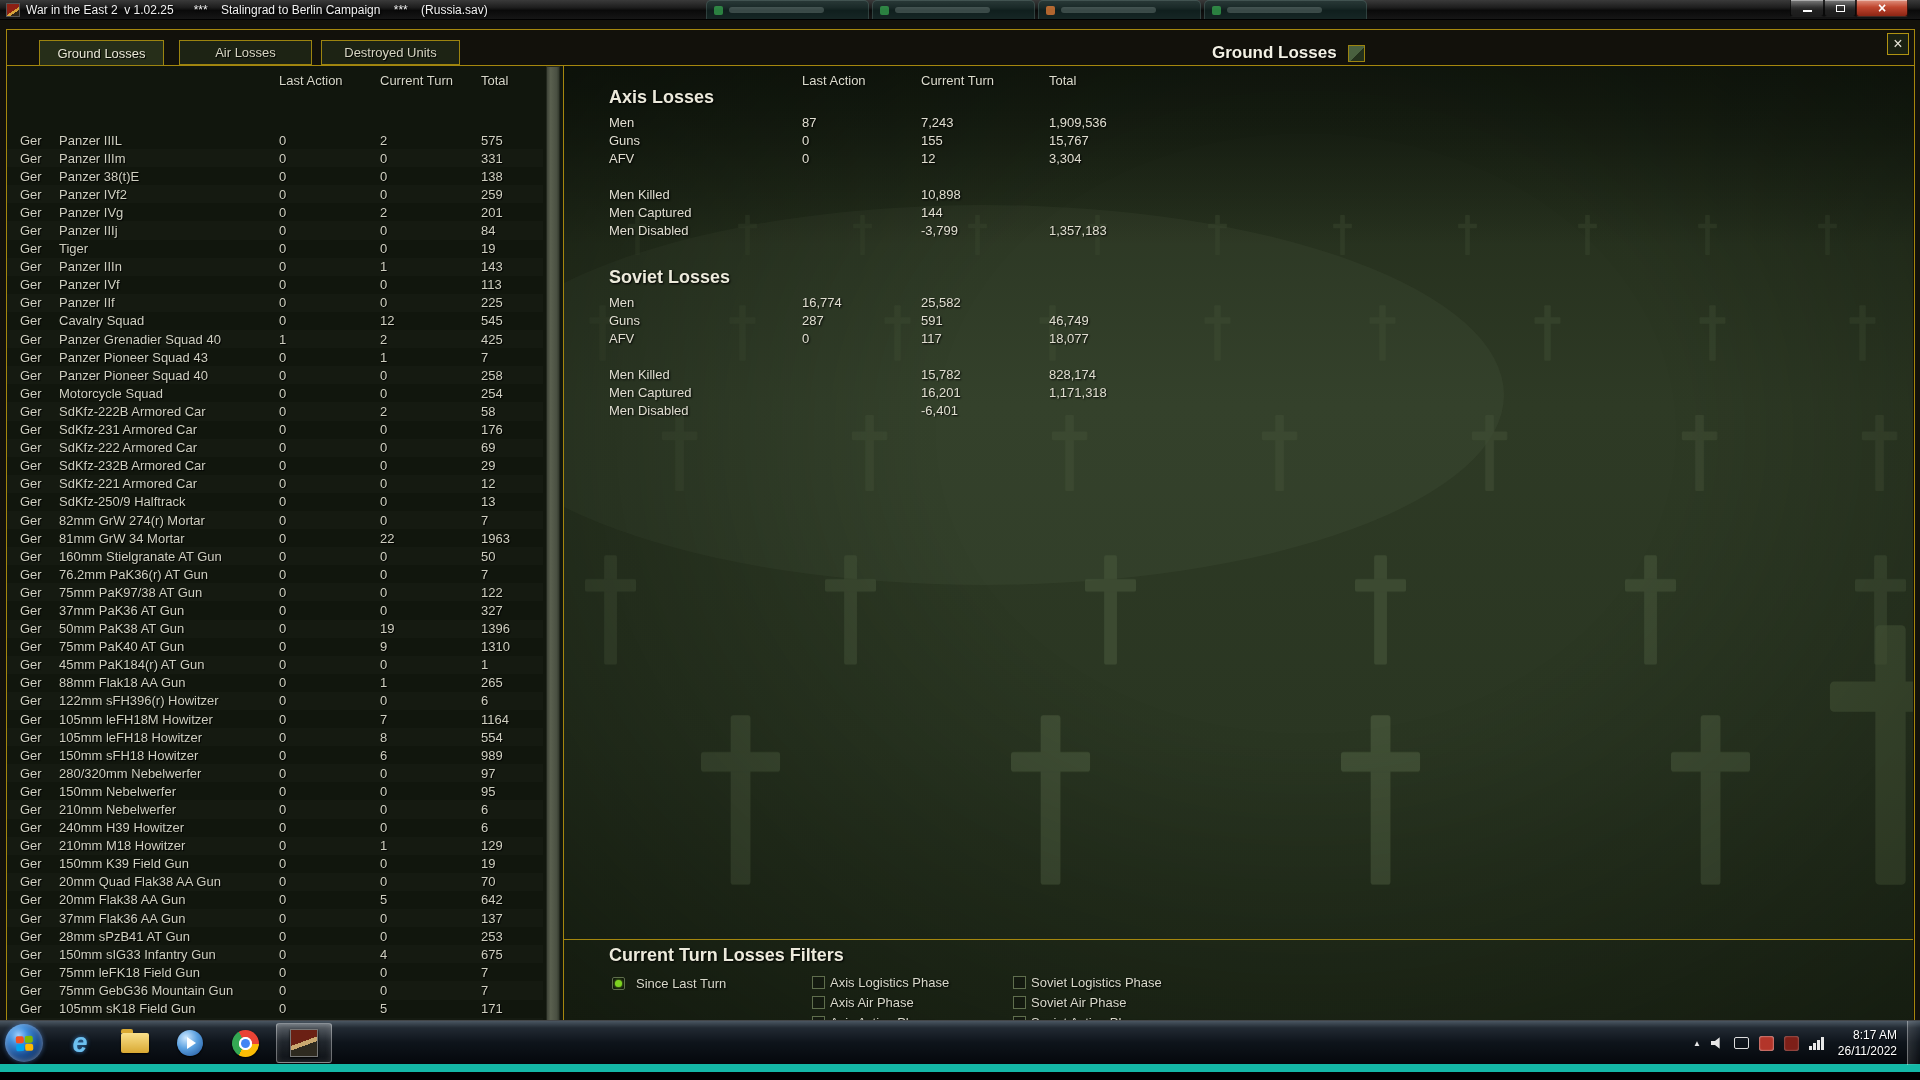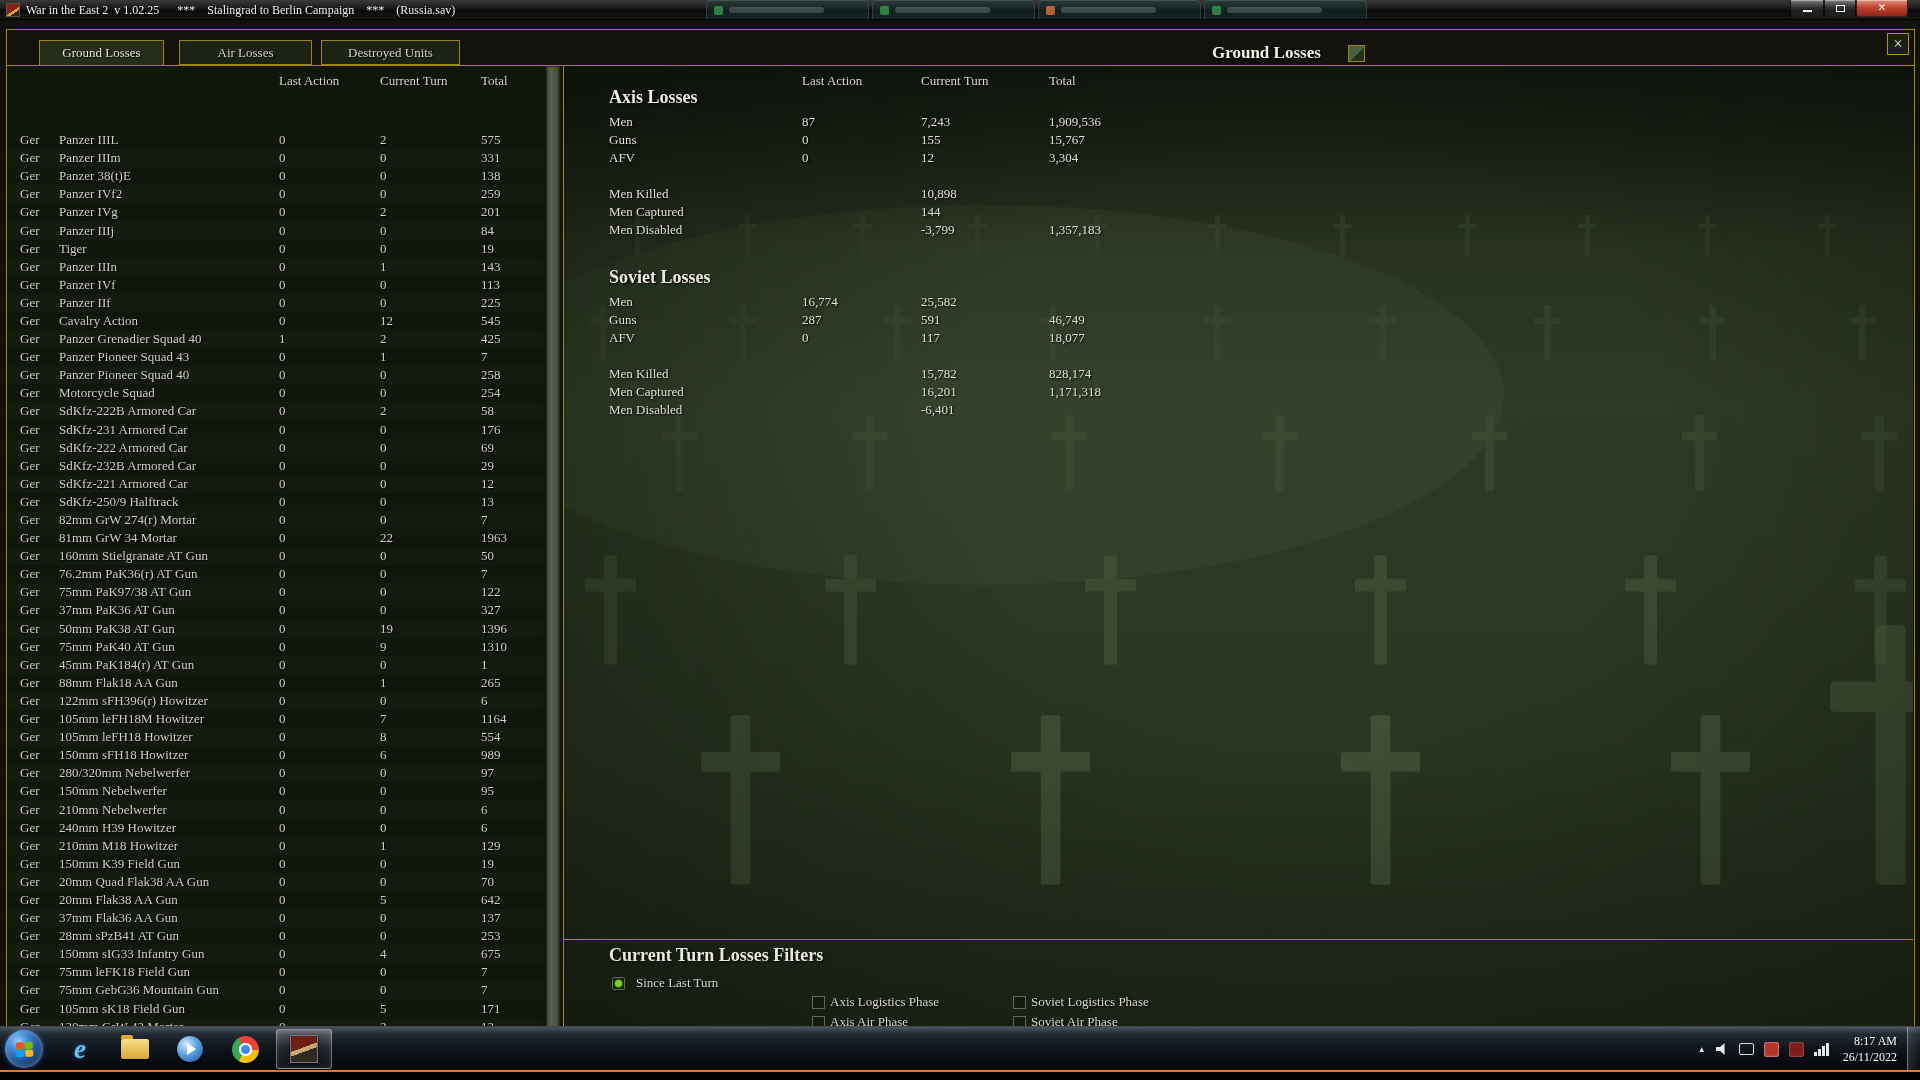"War in the East 2" .screen { background: #f97316 -> #14b8a6; font-family: Liberation Serif, serif -> none }
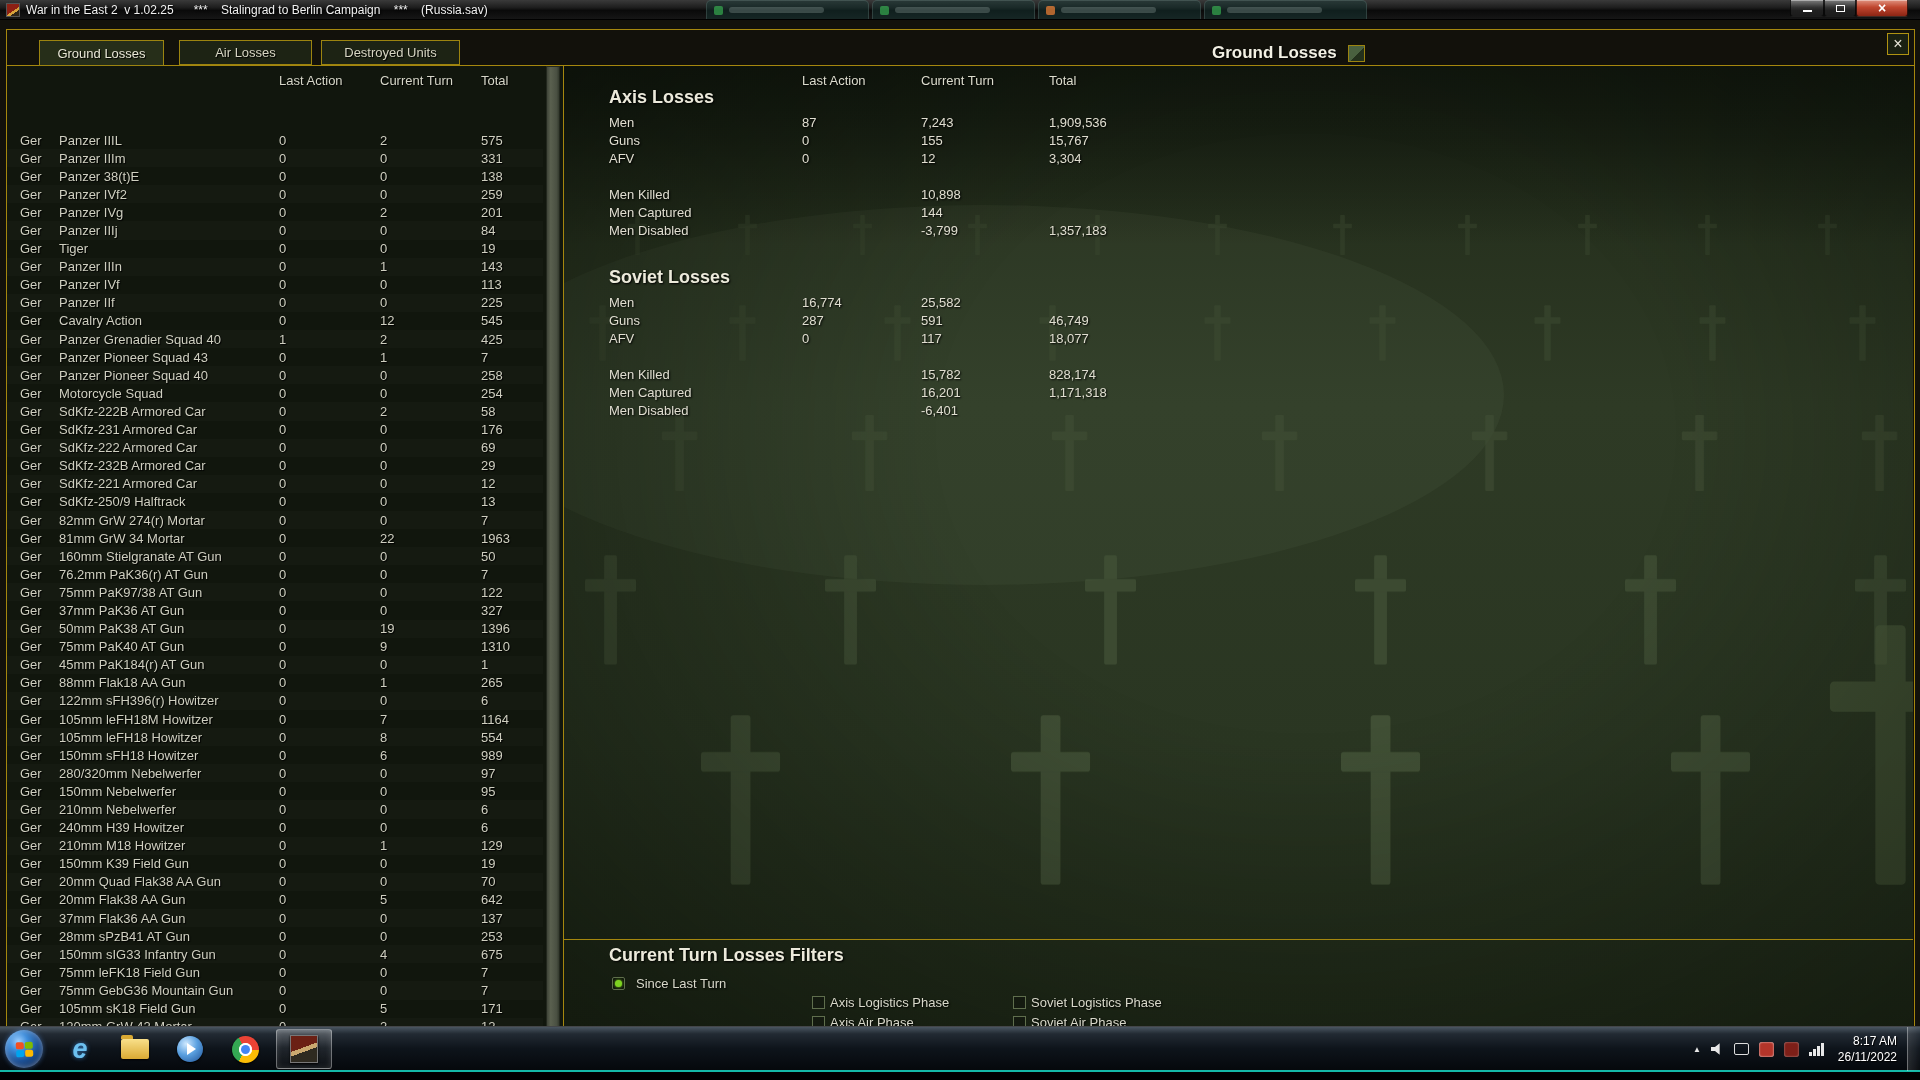"Cavalry Action" span { text: Action -> Squad }
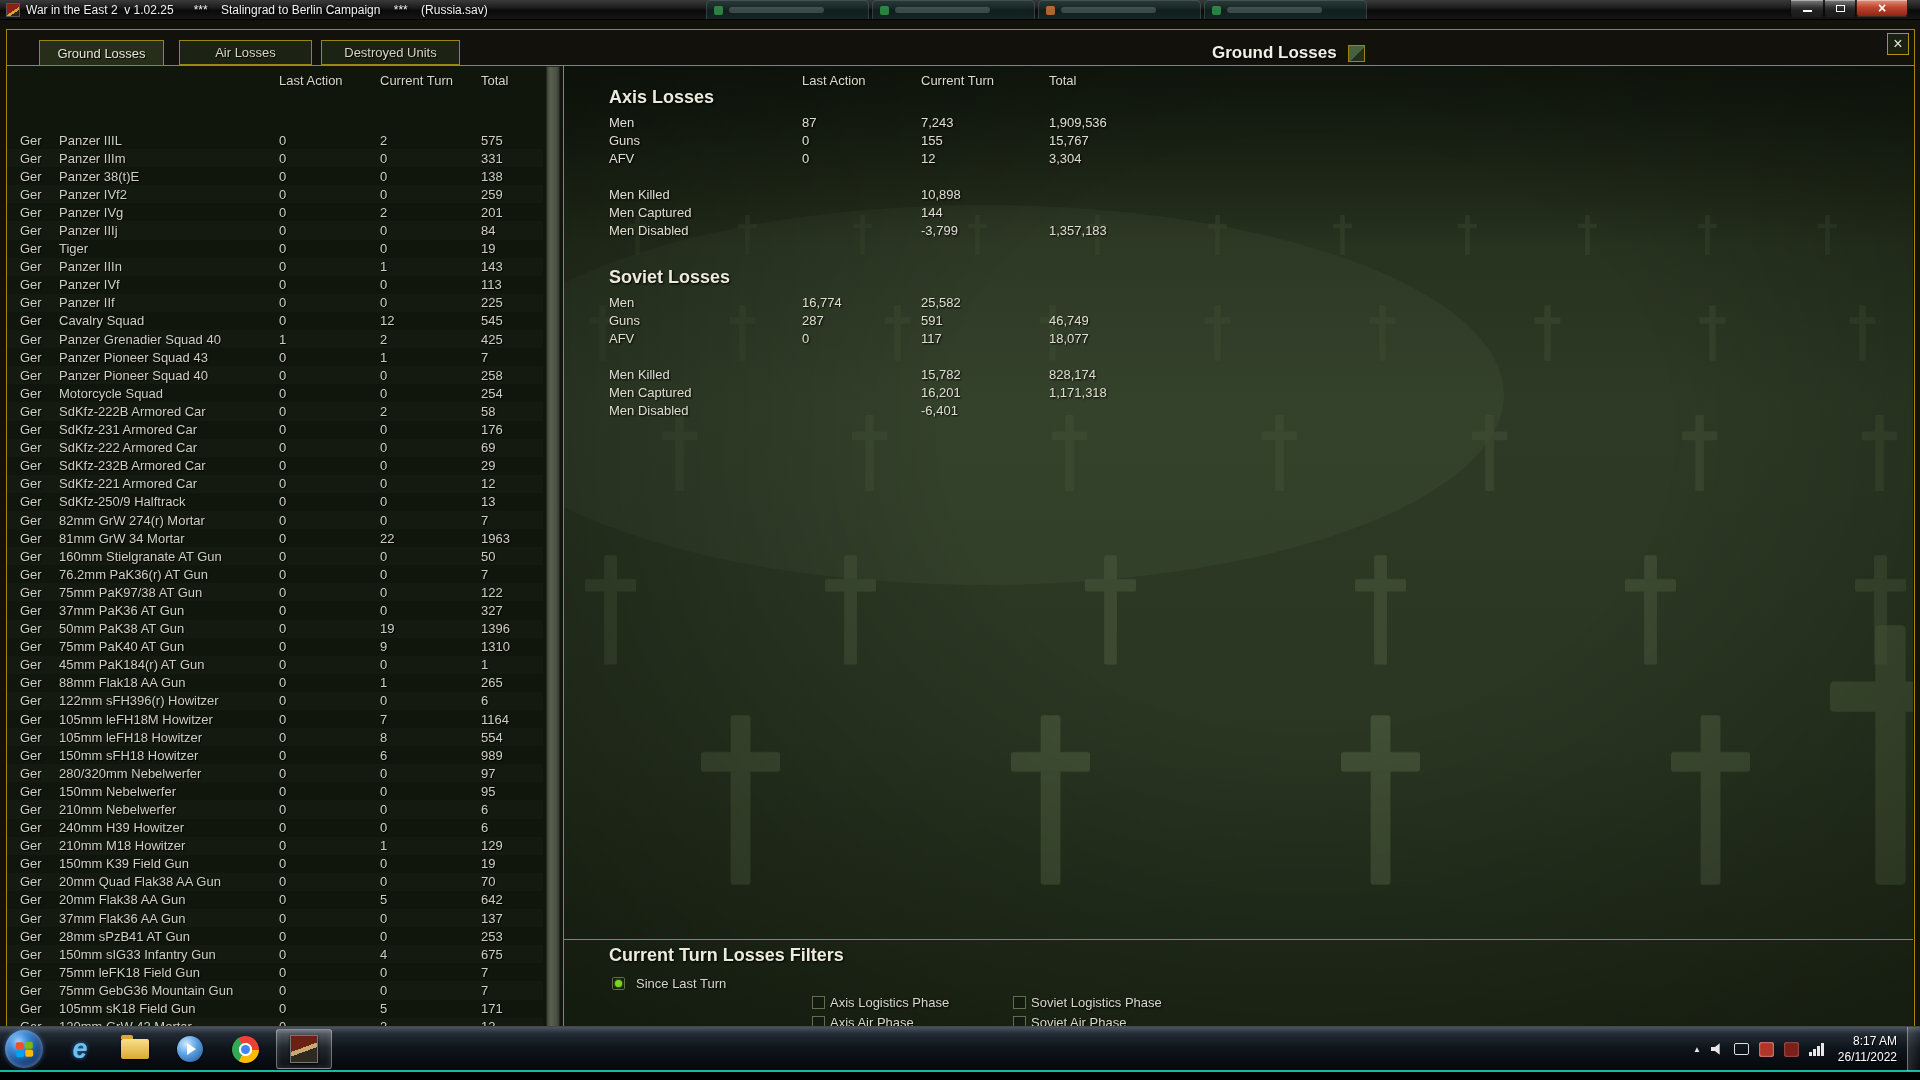"Axis Logistics Phase" .chk-col { margin-top: 20px -> none }
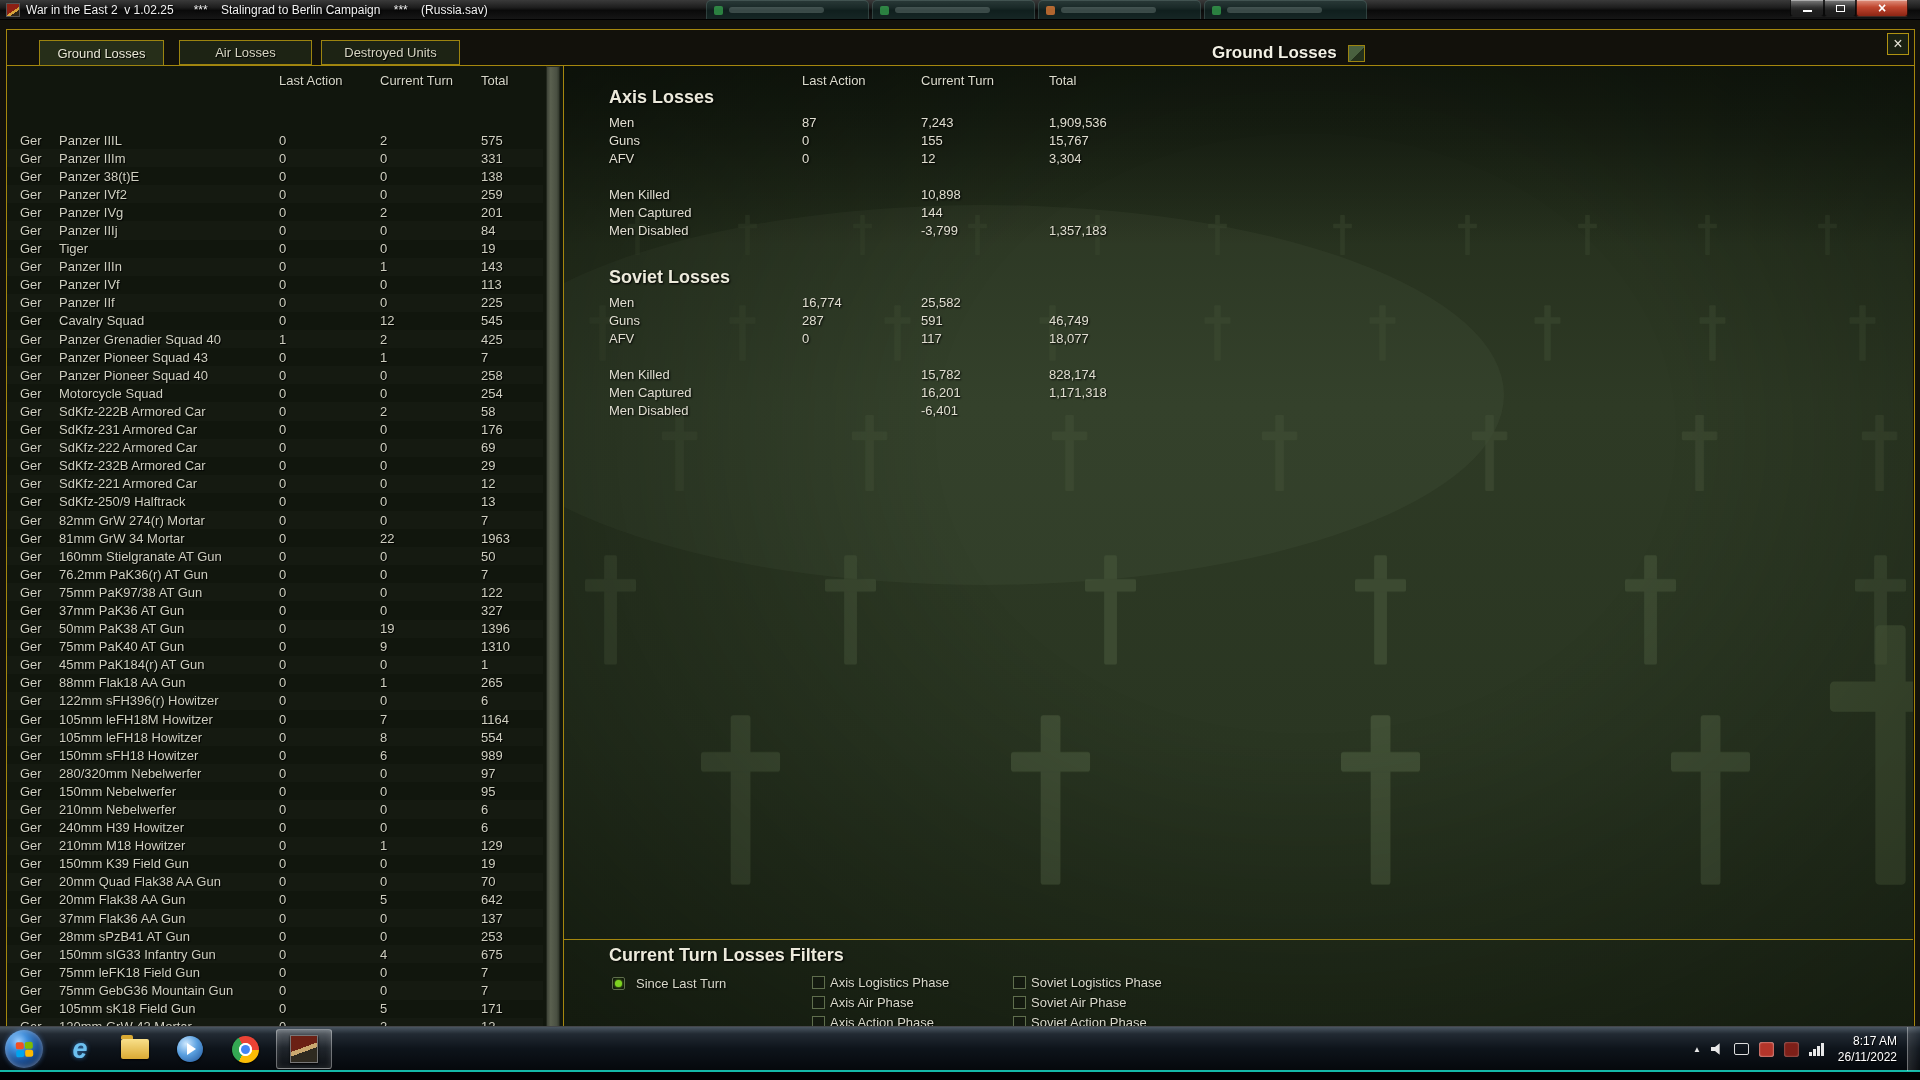"8:17 AM" .taskbar { bottom: 2px -> 8px }
